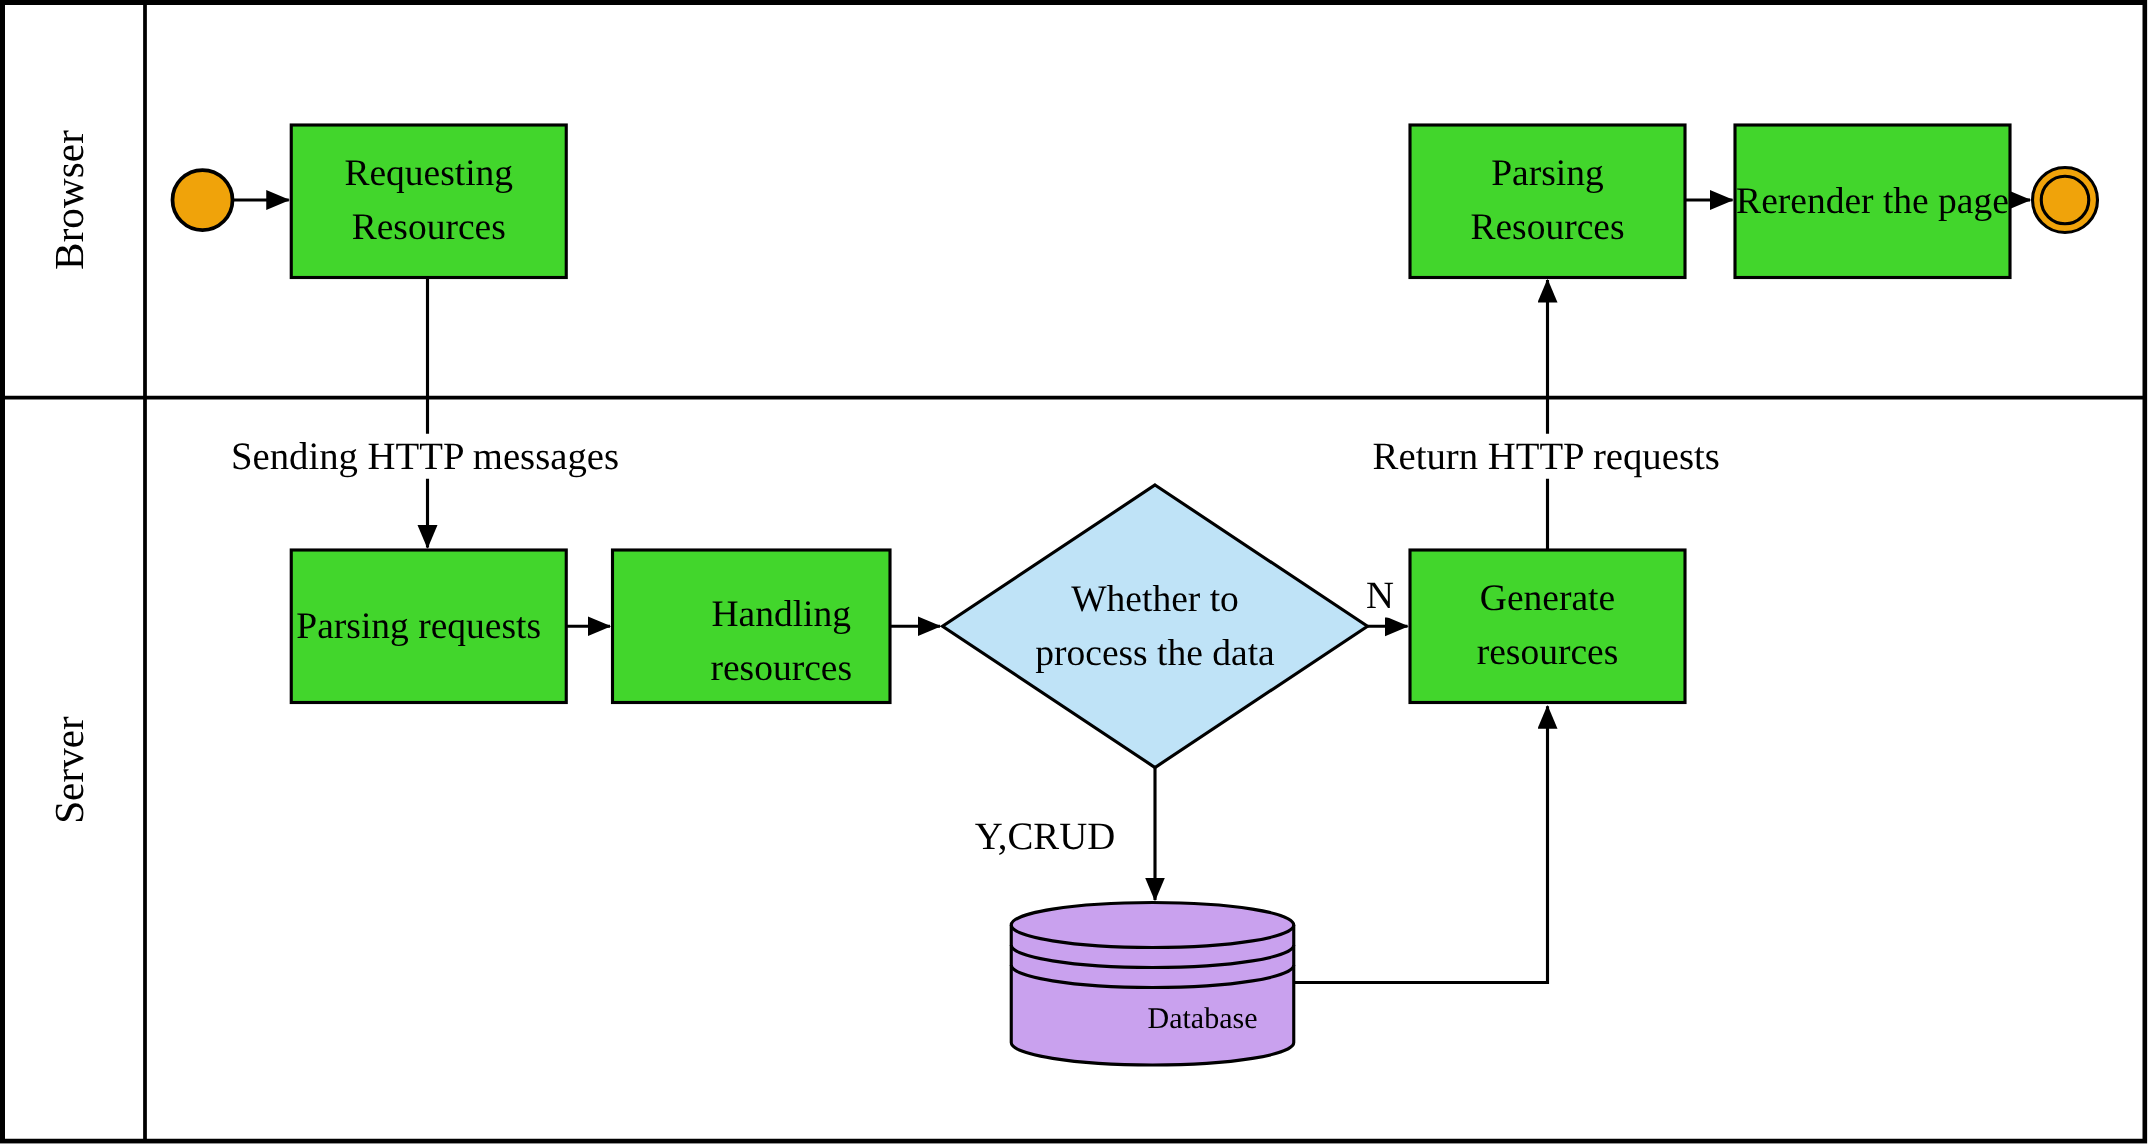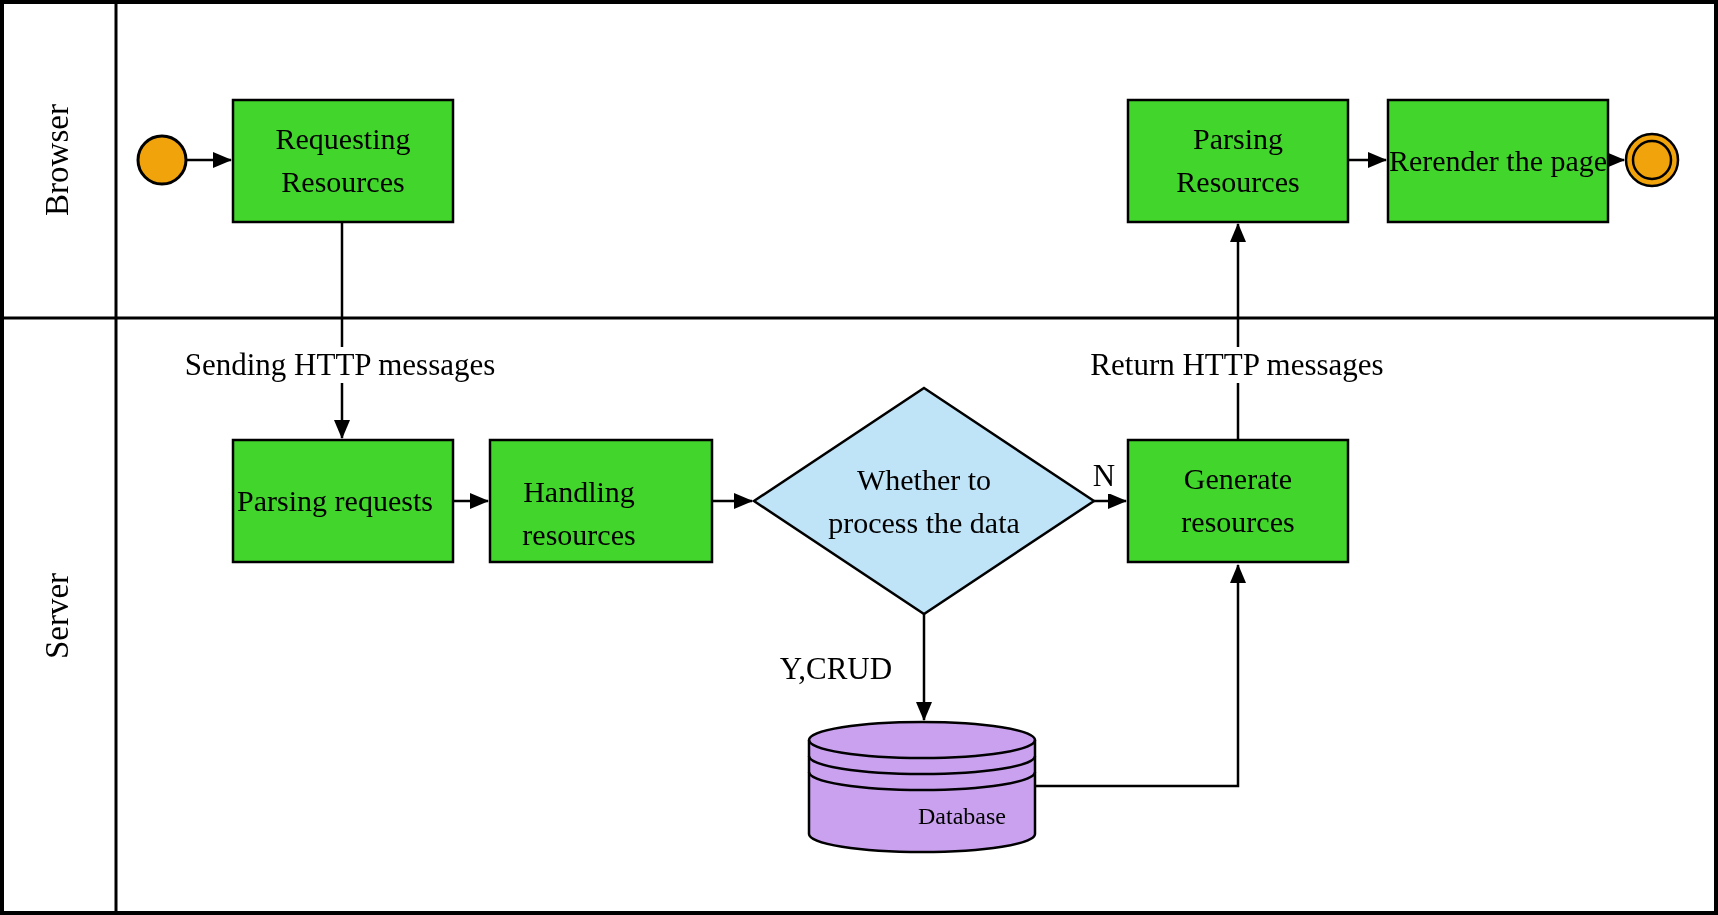"Return HTTP messages" div.pt { text: messages -> requests }
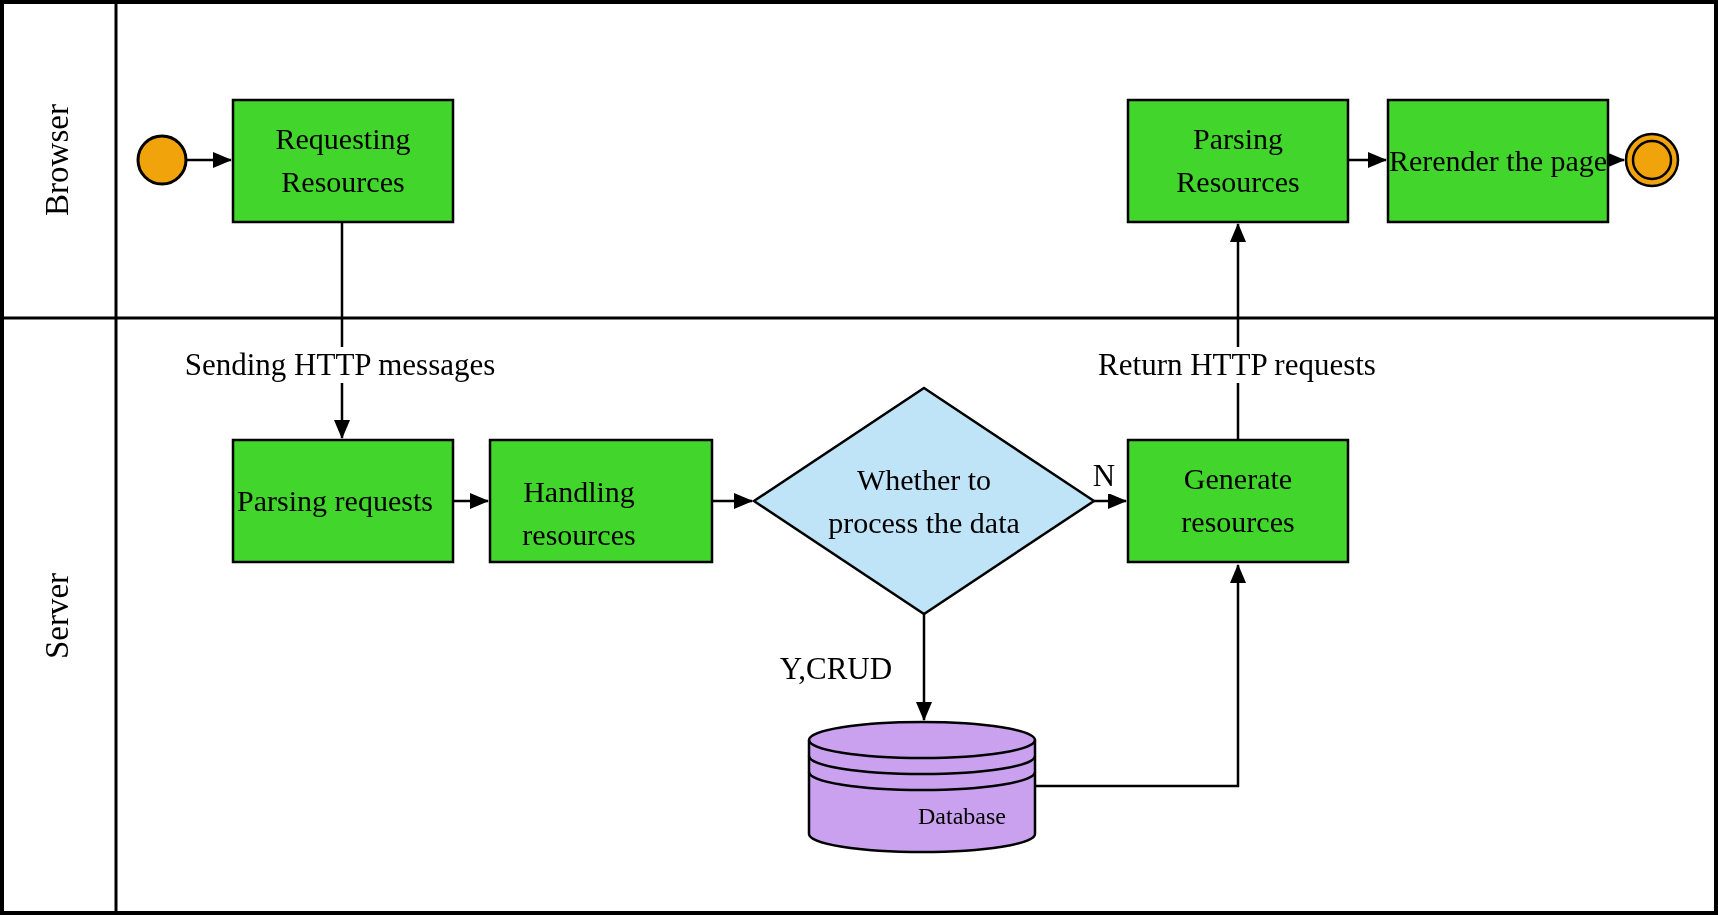"Handling resources" div.box-label { left: 468px -> 514px }
